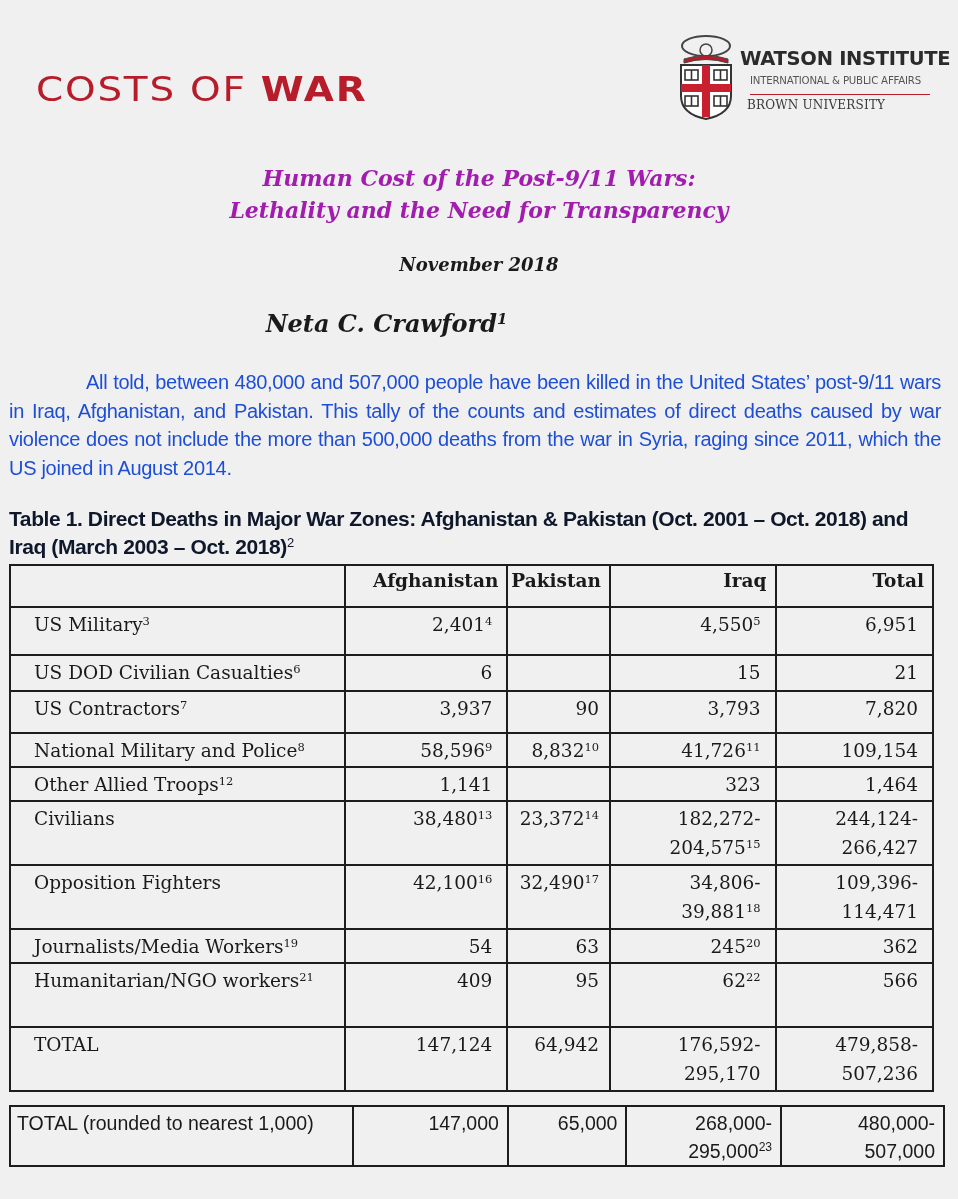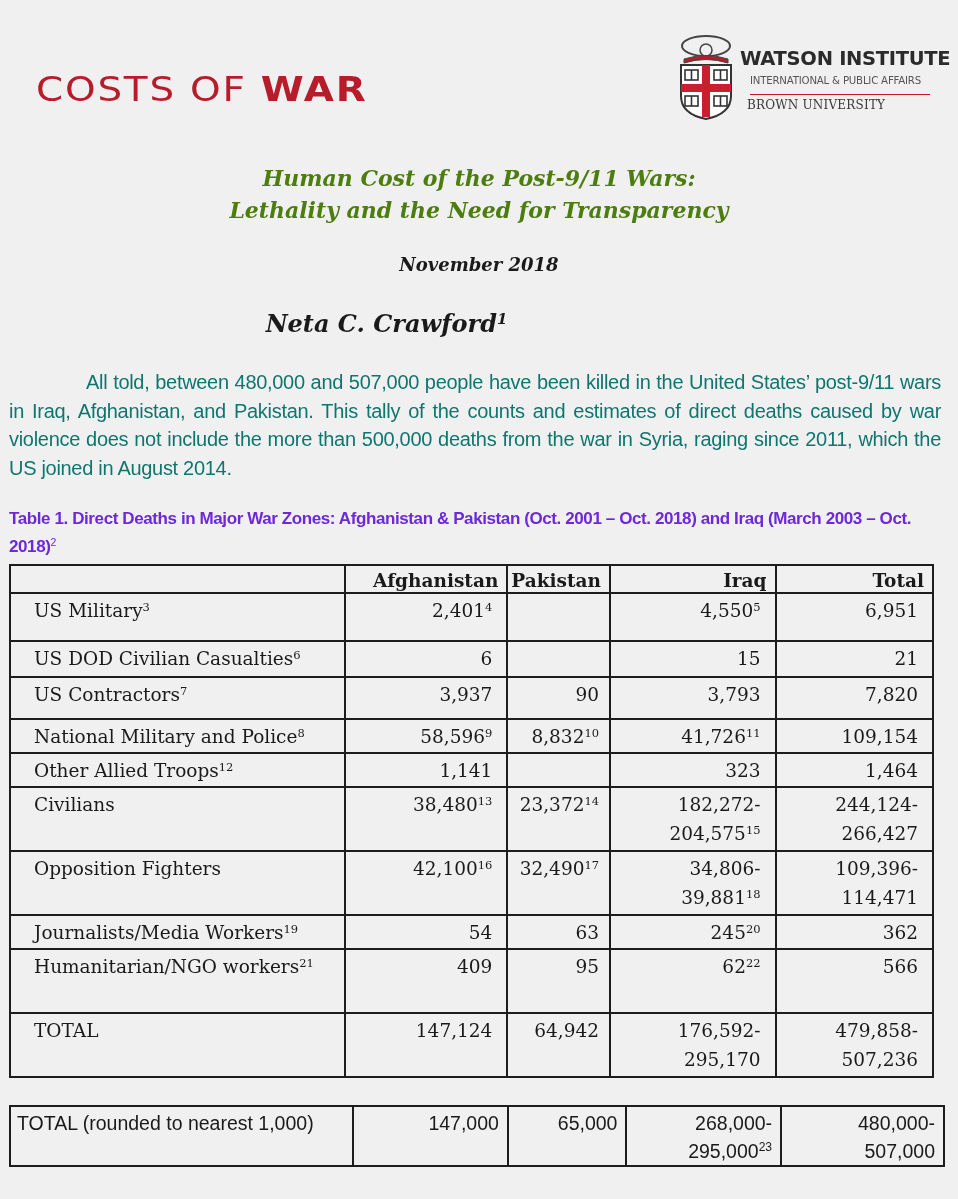"Human Cost of the Post-9/11" .title { color: #4d7c0f -> #a21caf }
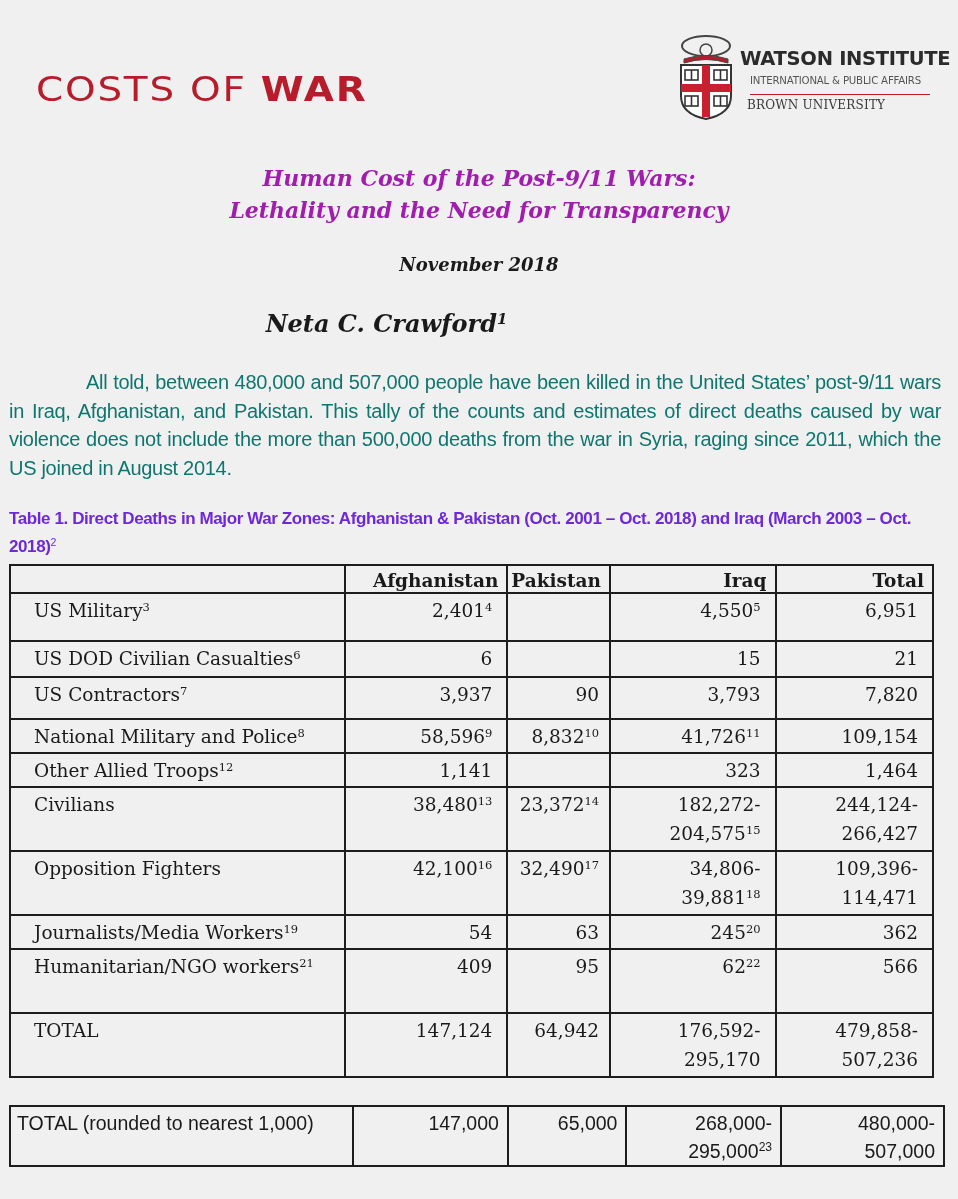"All told, between 480,000 and" .intro { color: #0f766e -> #1d4ed8 }
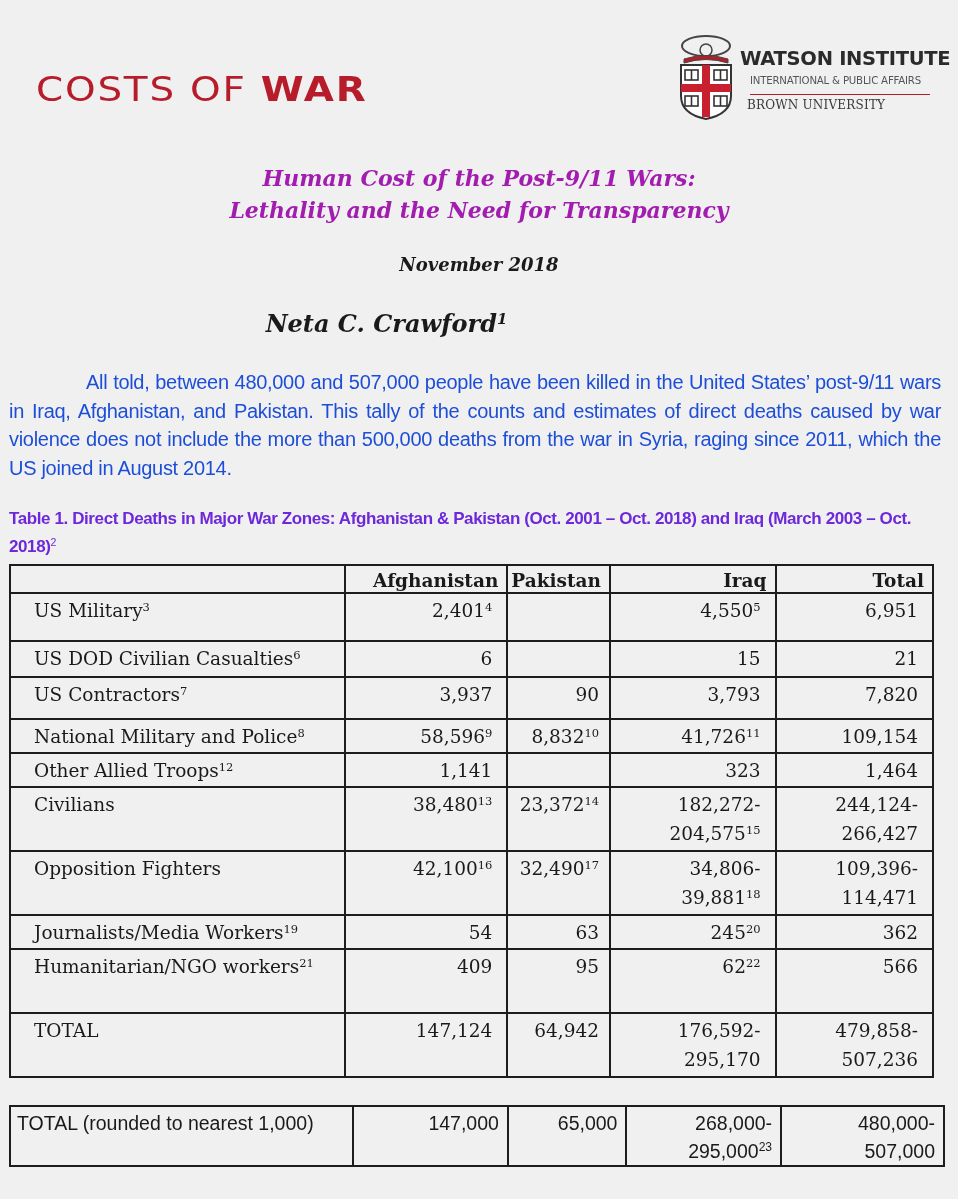"Table 1. Direct Deaths in" .table-caption { color: #6d28d9 -> #0f172a; font-size: 17px -> 21px }
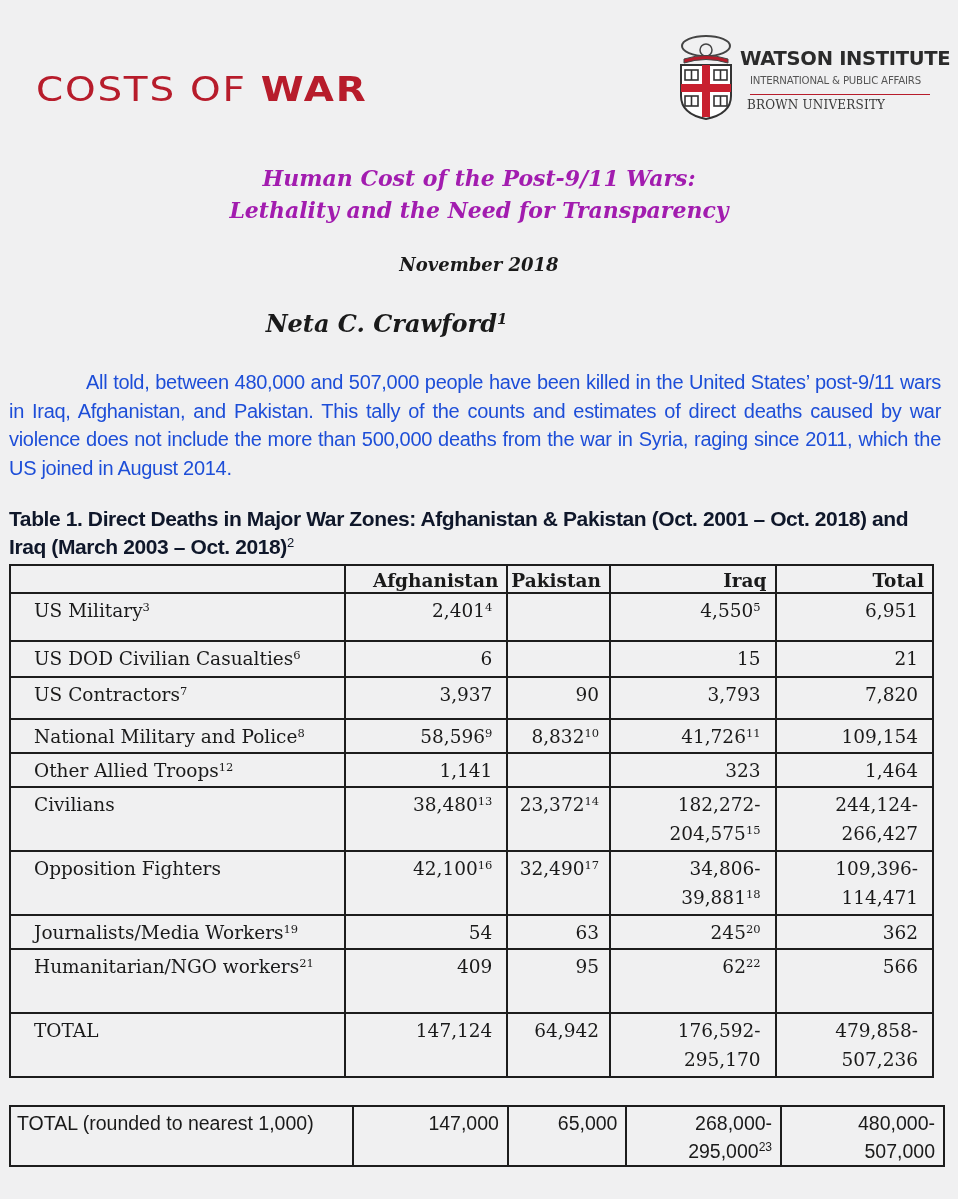"Afghanistan" #main-table th { height: 28px -> 42px }
